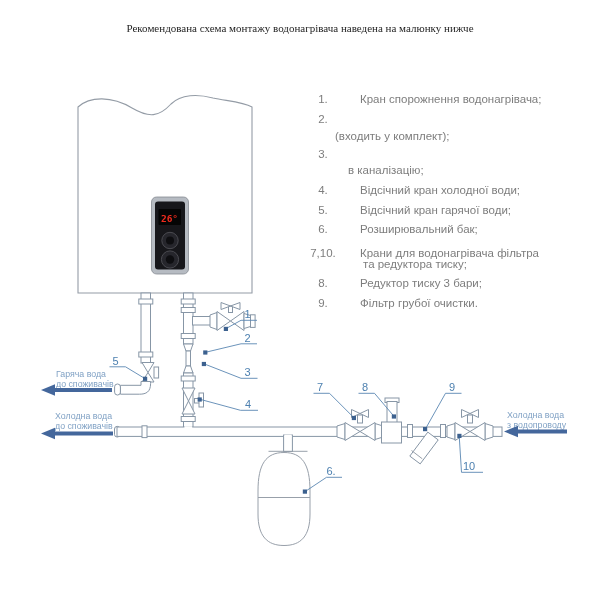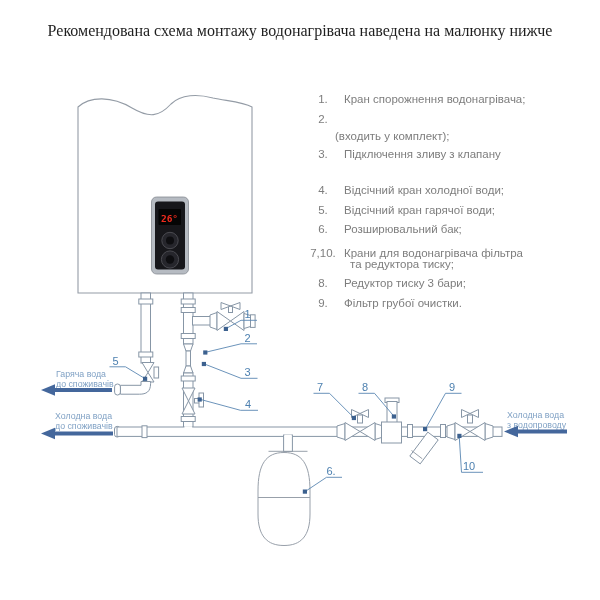"Рекомендована схема монтажу" .title { font-size: 16px -> 11px }
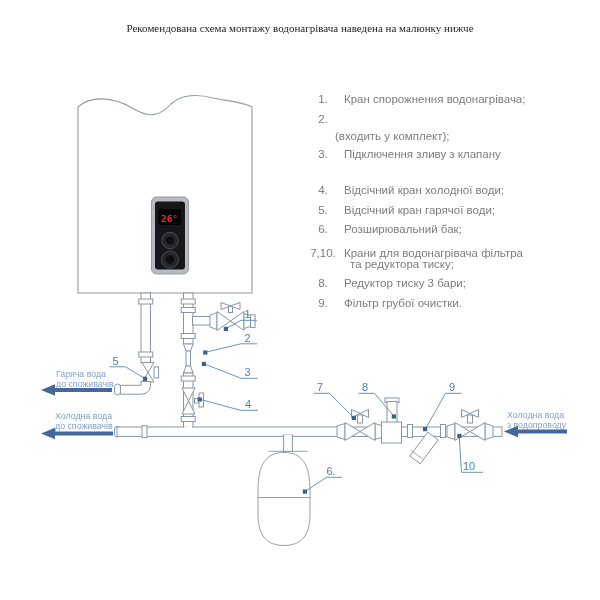"Кран спорожнення водонагрівача;" .ltext { margin-left: none -> 16px }
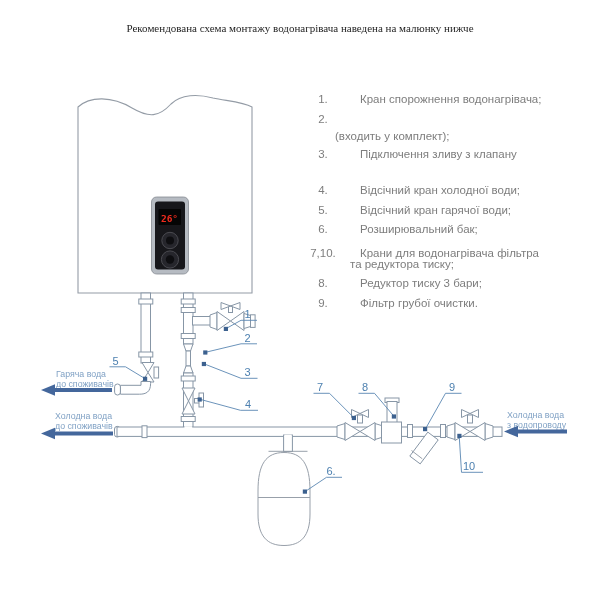"Підключення зливу з клапану" span.ltext { html: <span>Підключення зливу з клапану</span> -> none }
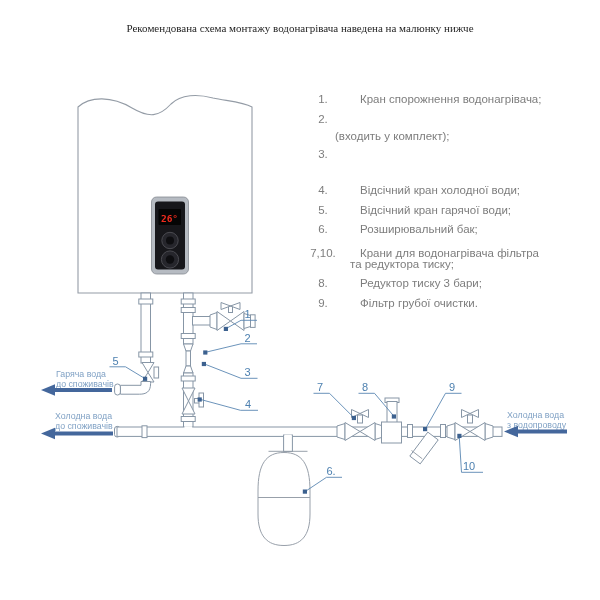"в каналізацію;" span.ltext { html: none -> <span>в каналізацію;</span> }
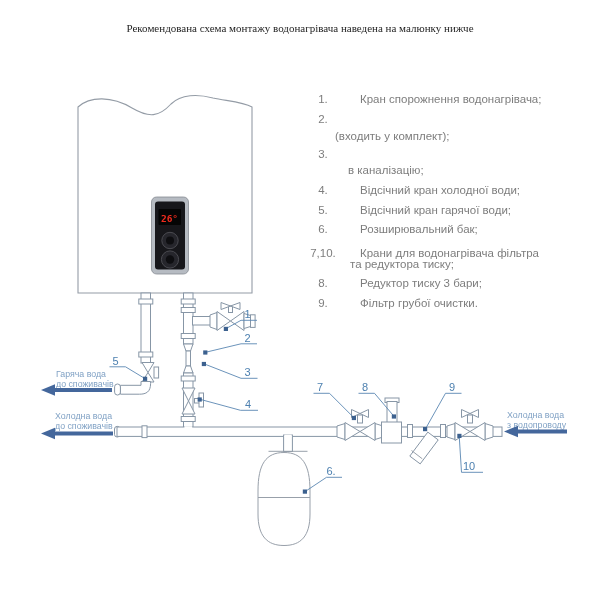"та редуктора тиску;" span.ltext { margin-left: 6px -> 19px }
